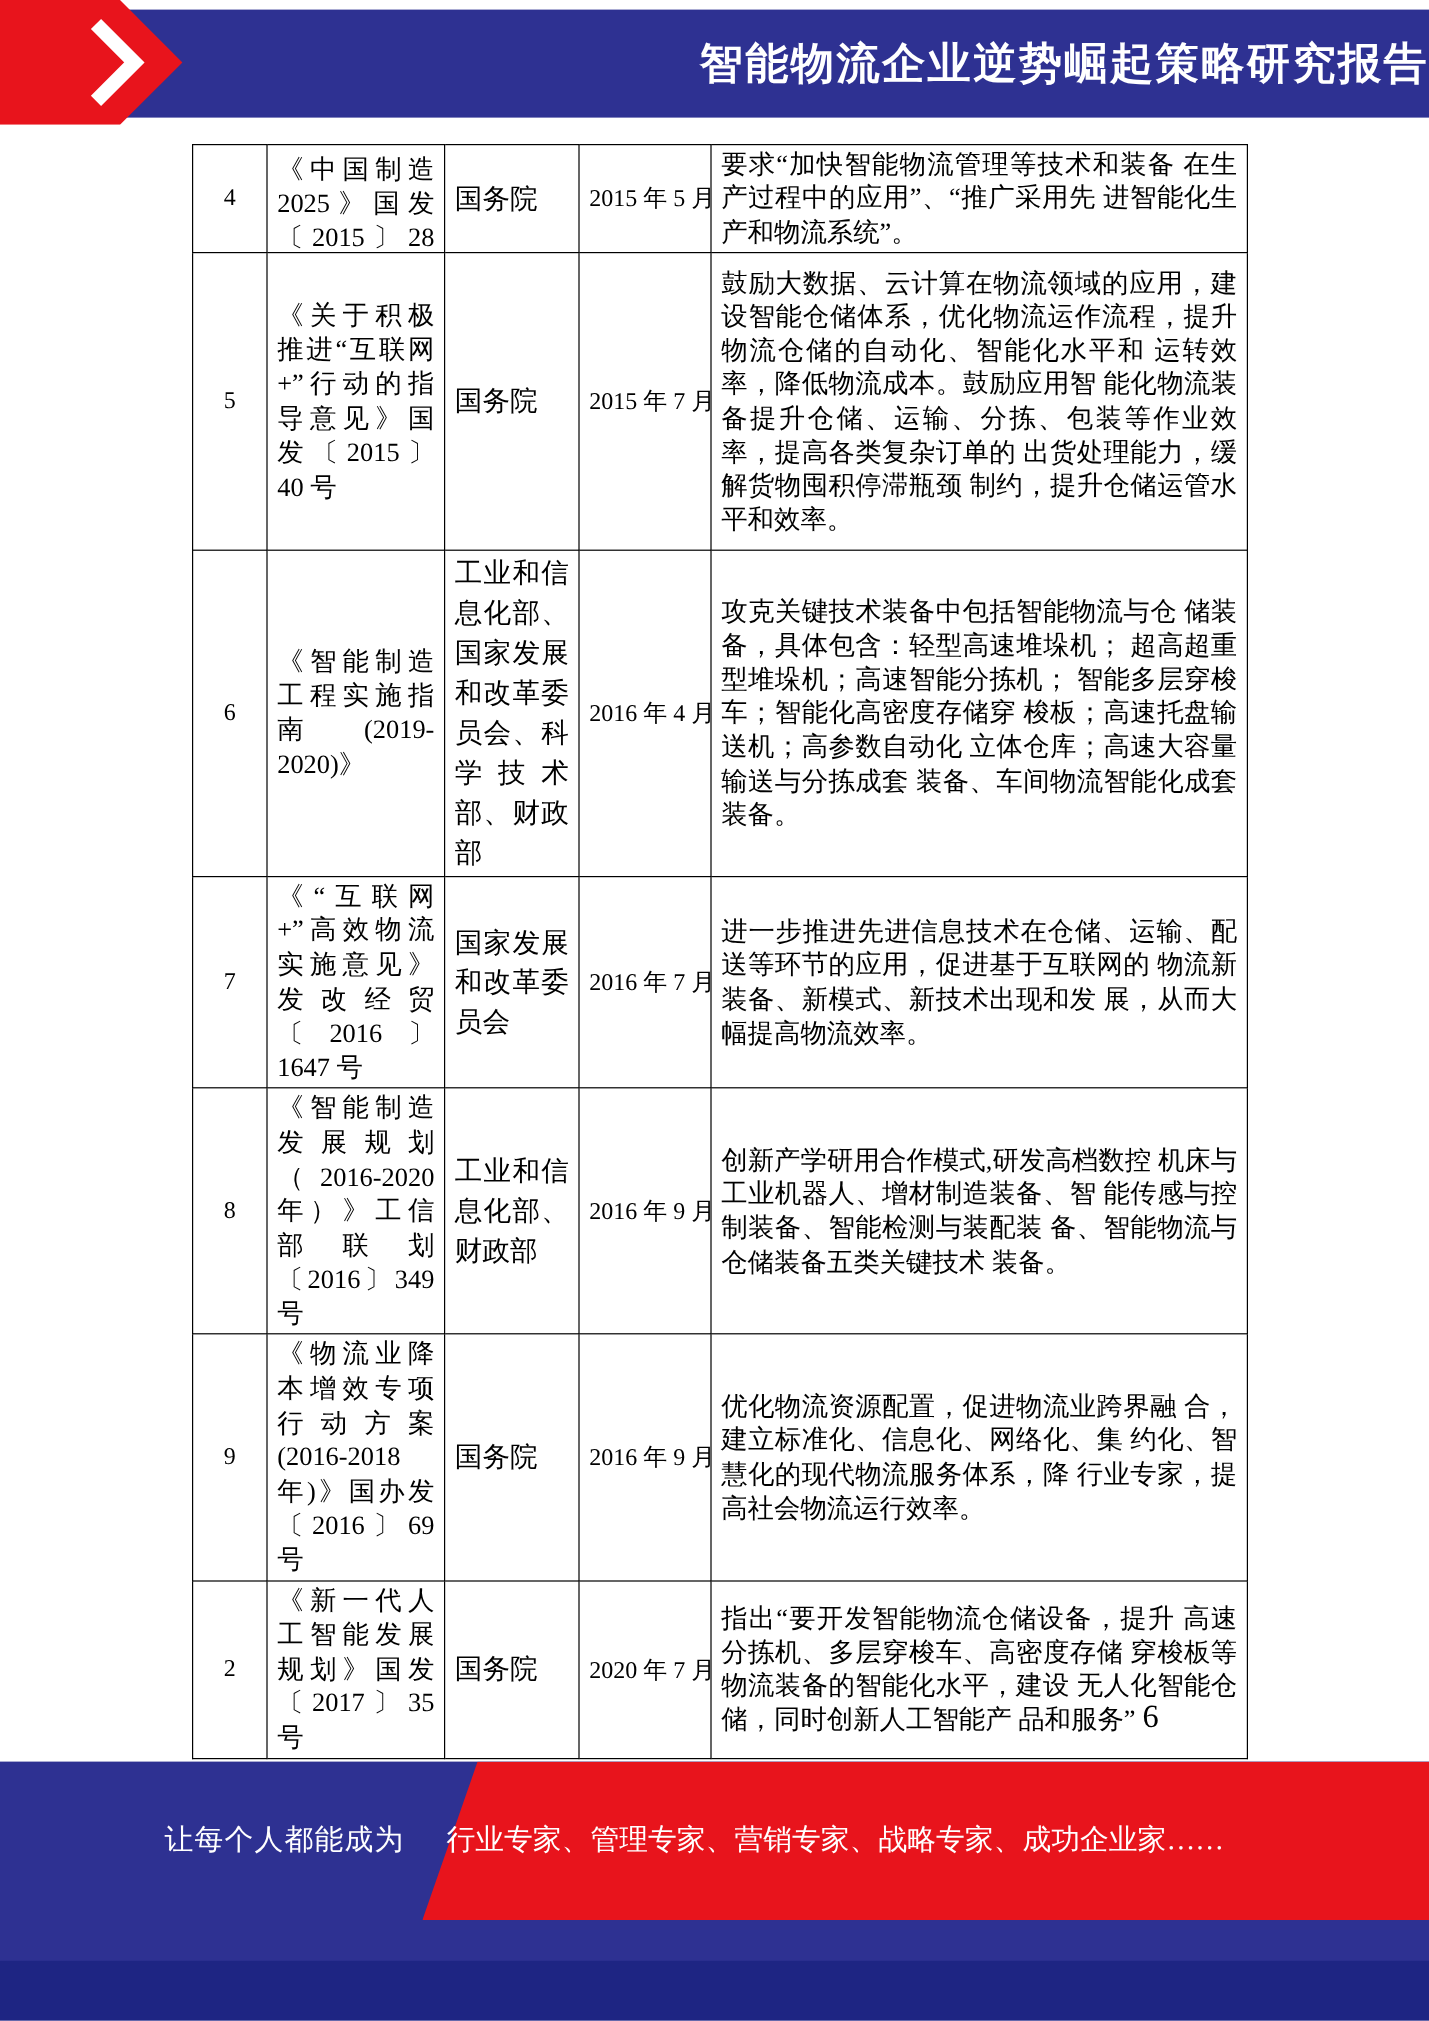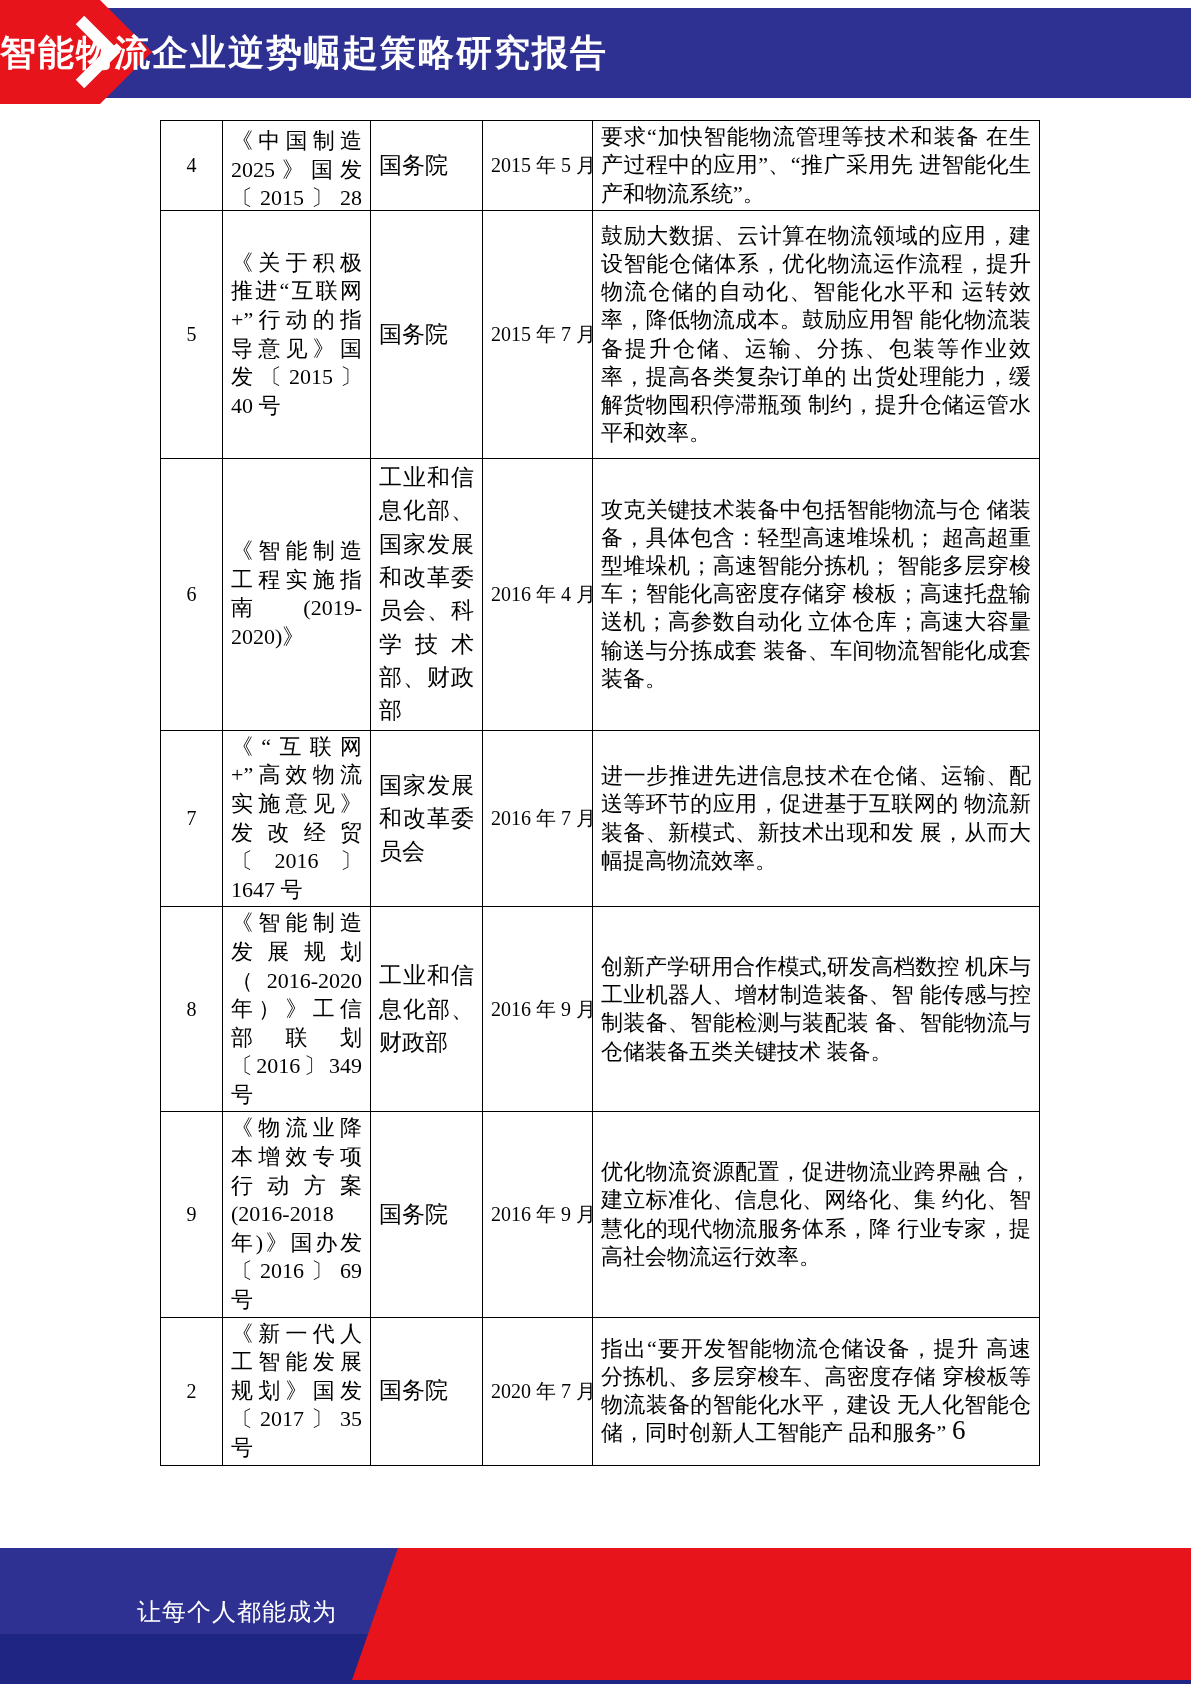"智能物流企业逆势崛起策略研究报告" .page-title { text-align: left -> right }
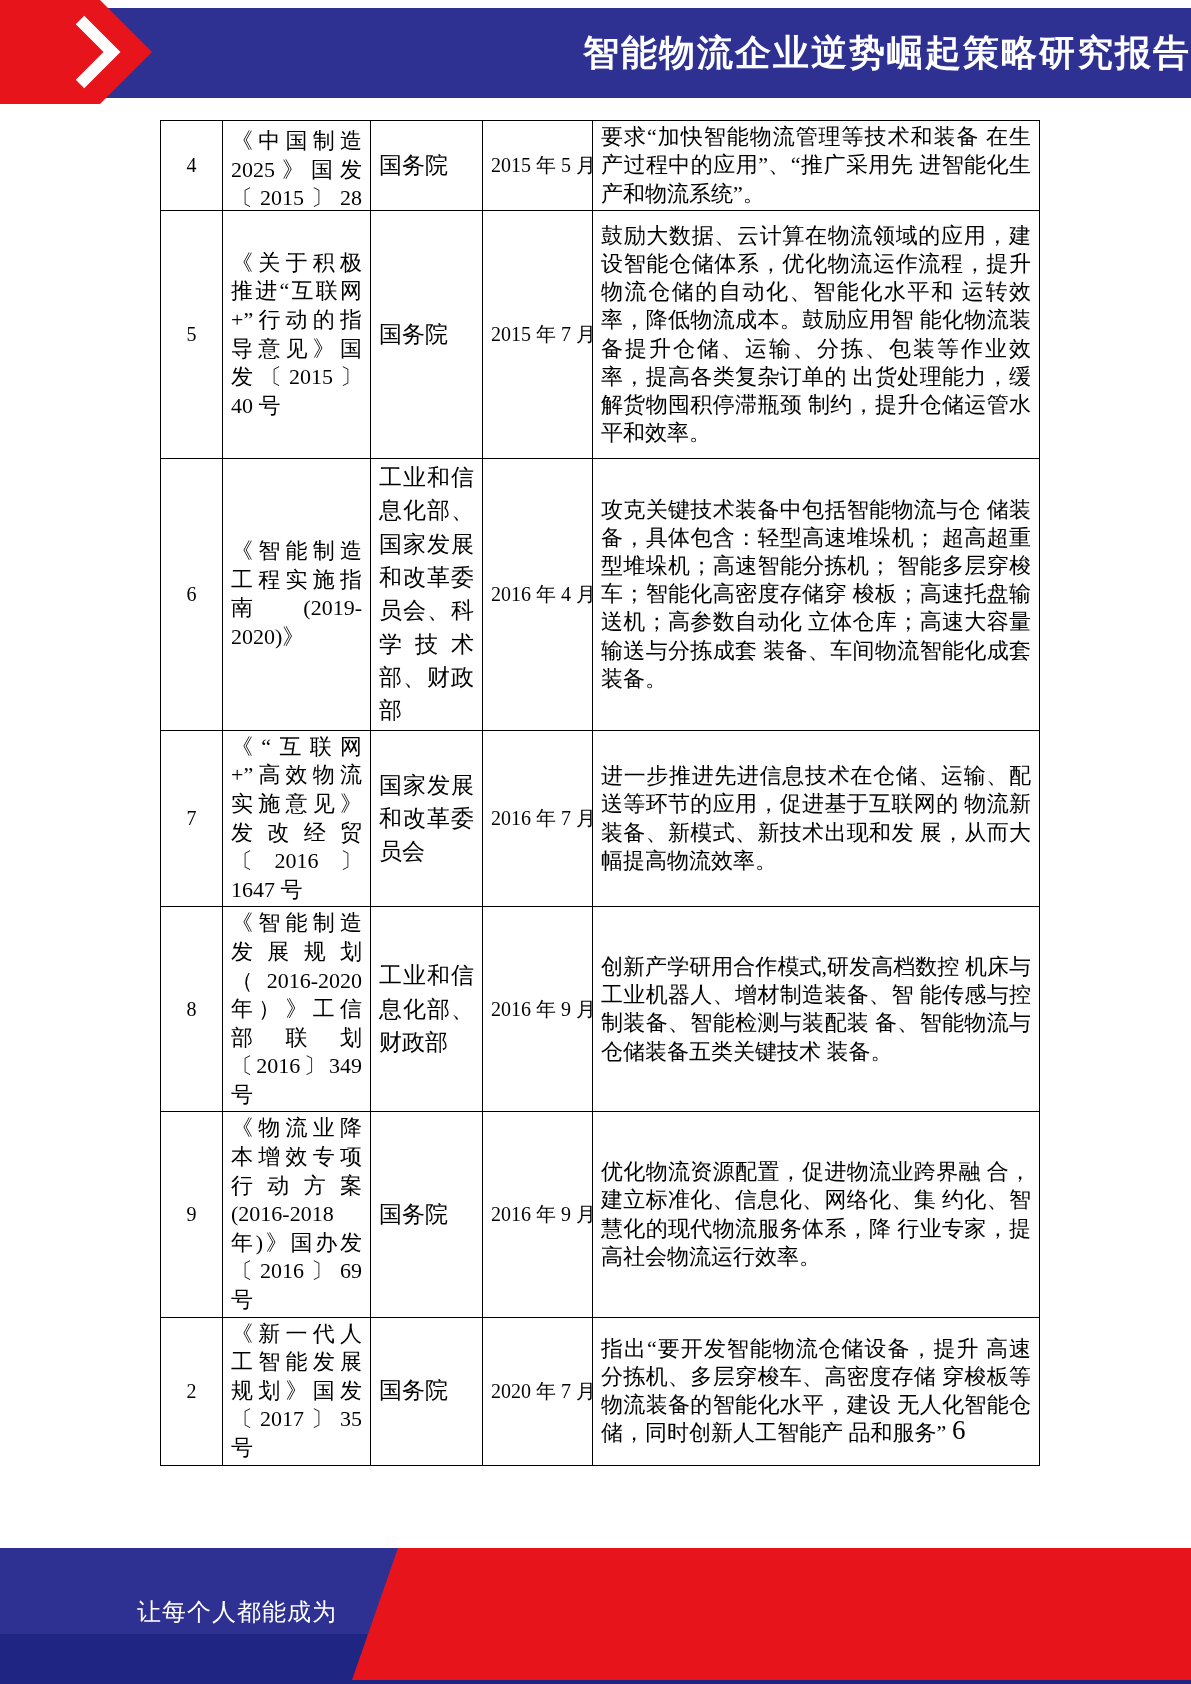"让每个人都能成为" .footer { font-family: Liberation Mono, monospace -> none; height: 136px -> 216px }
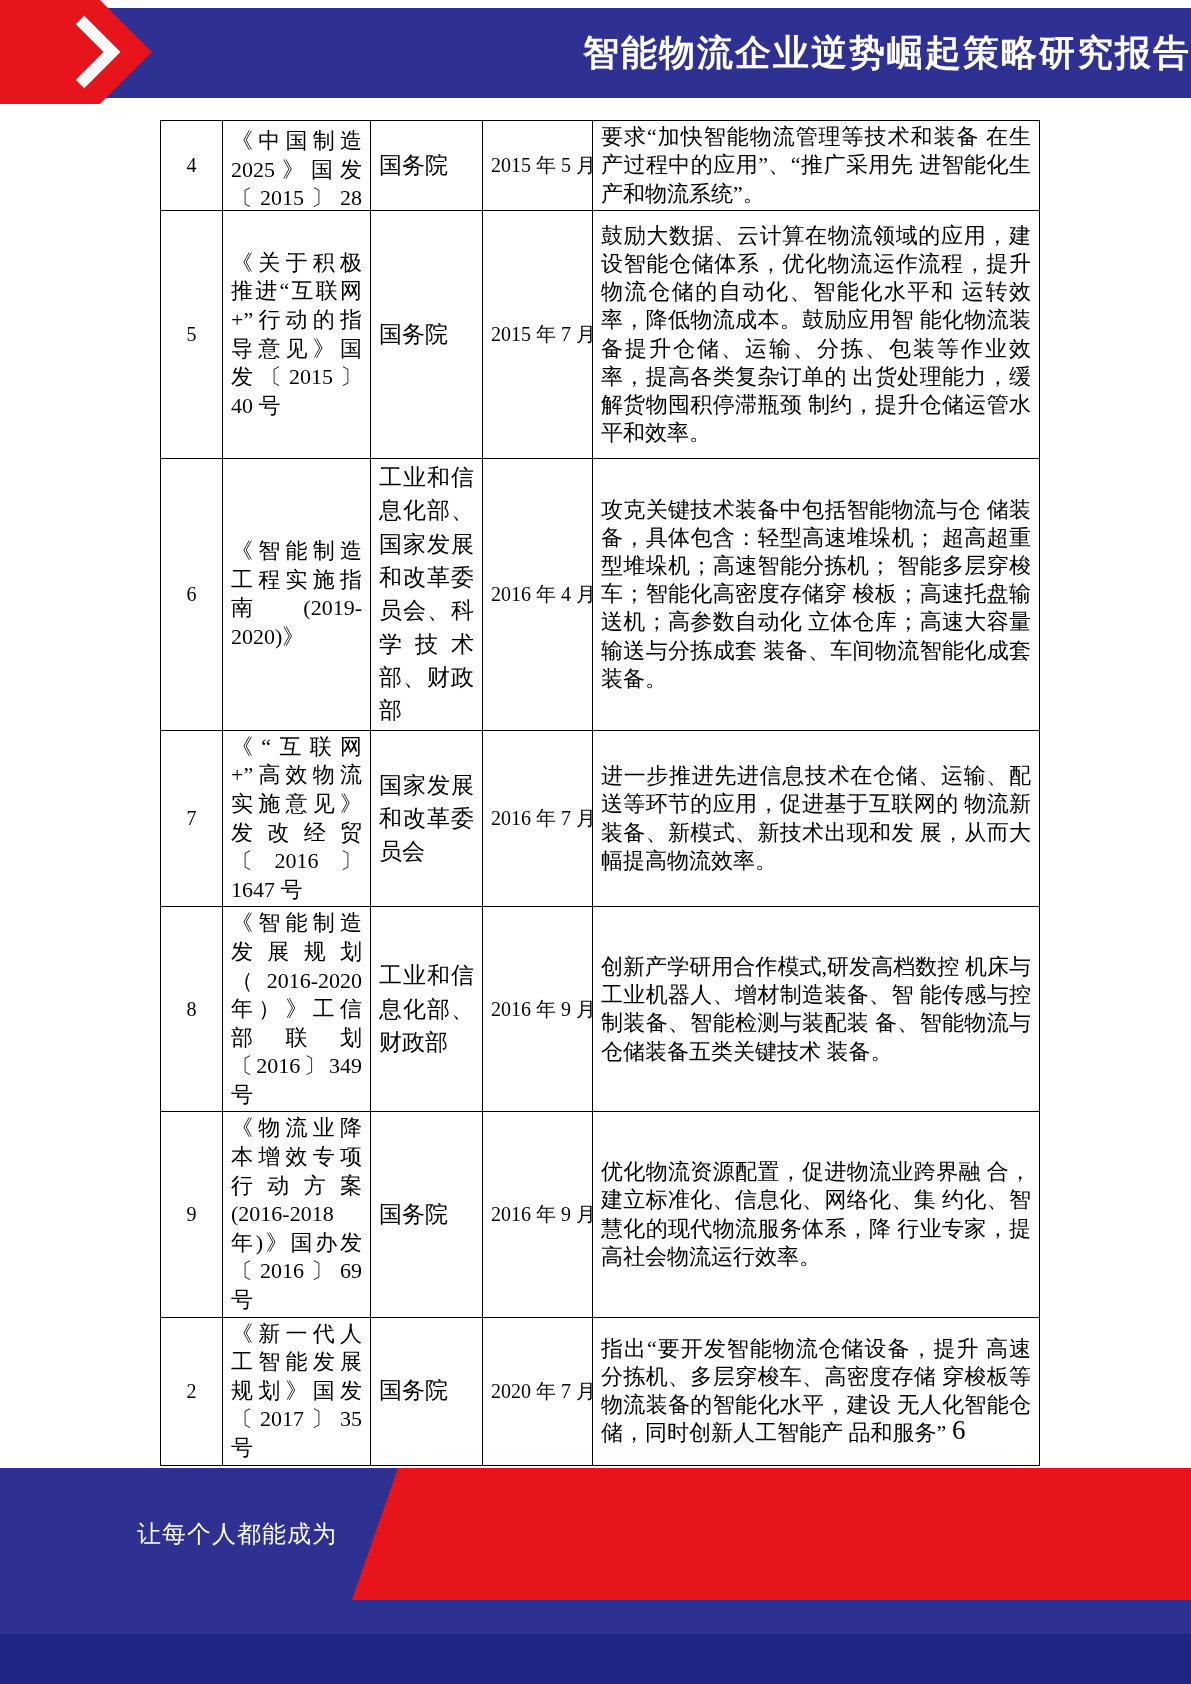"行业专家、管理专家、营销专家、战略专家、成功企业家……" div.footer-right { html: none -> <div>行业专家、管理专家、营销专家、战略专家、成功企业家……</div> }
